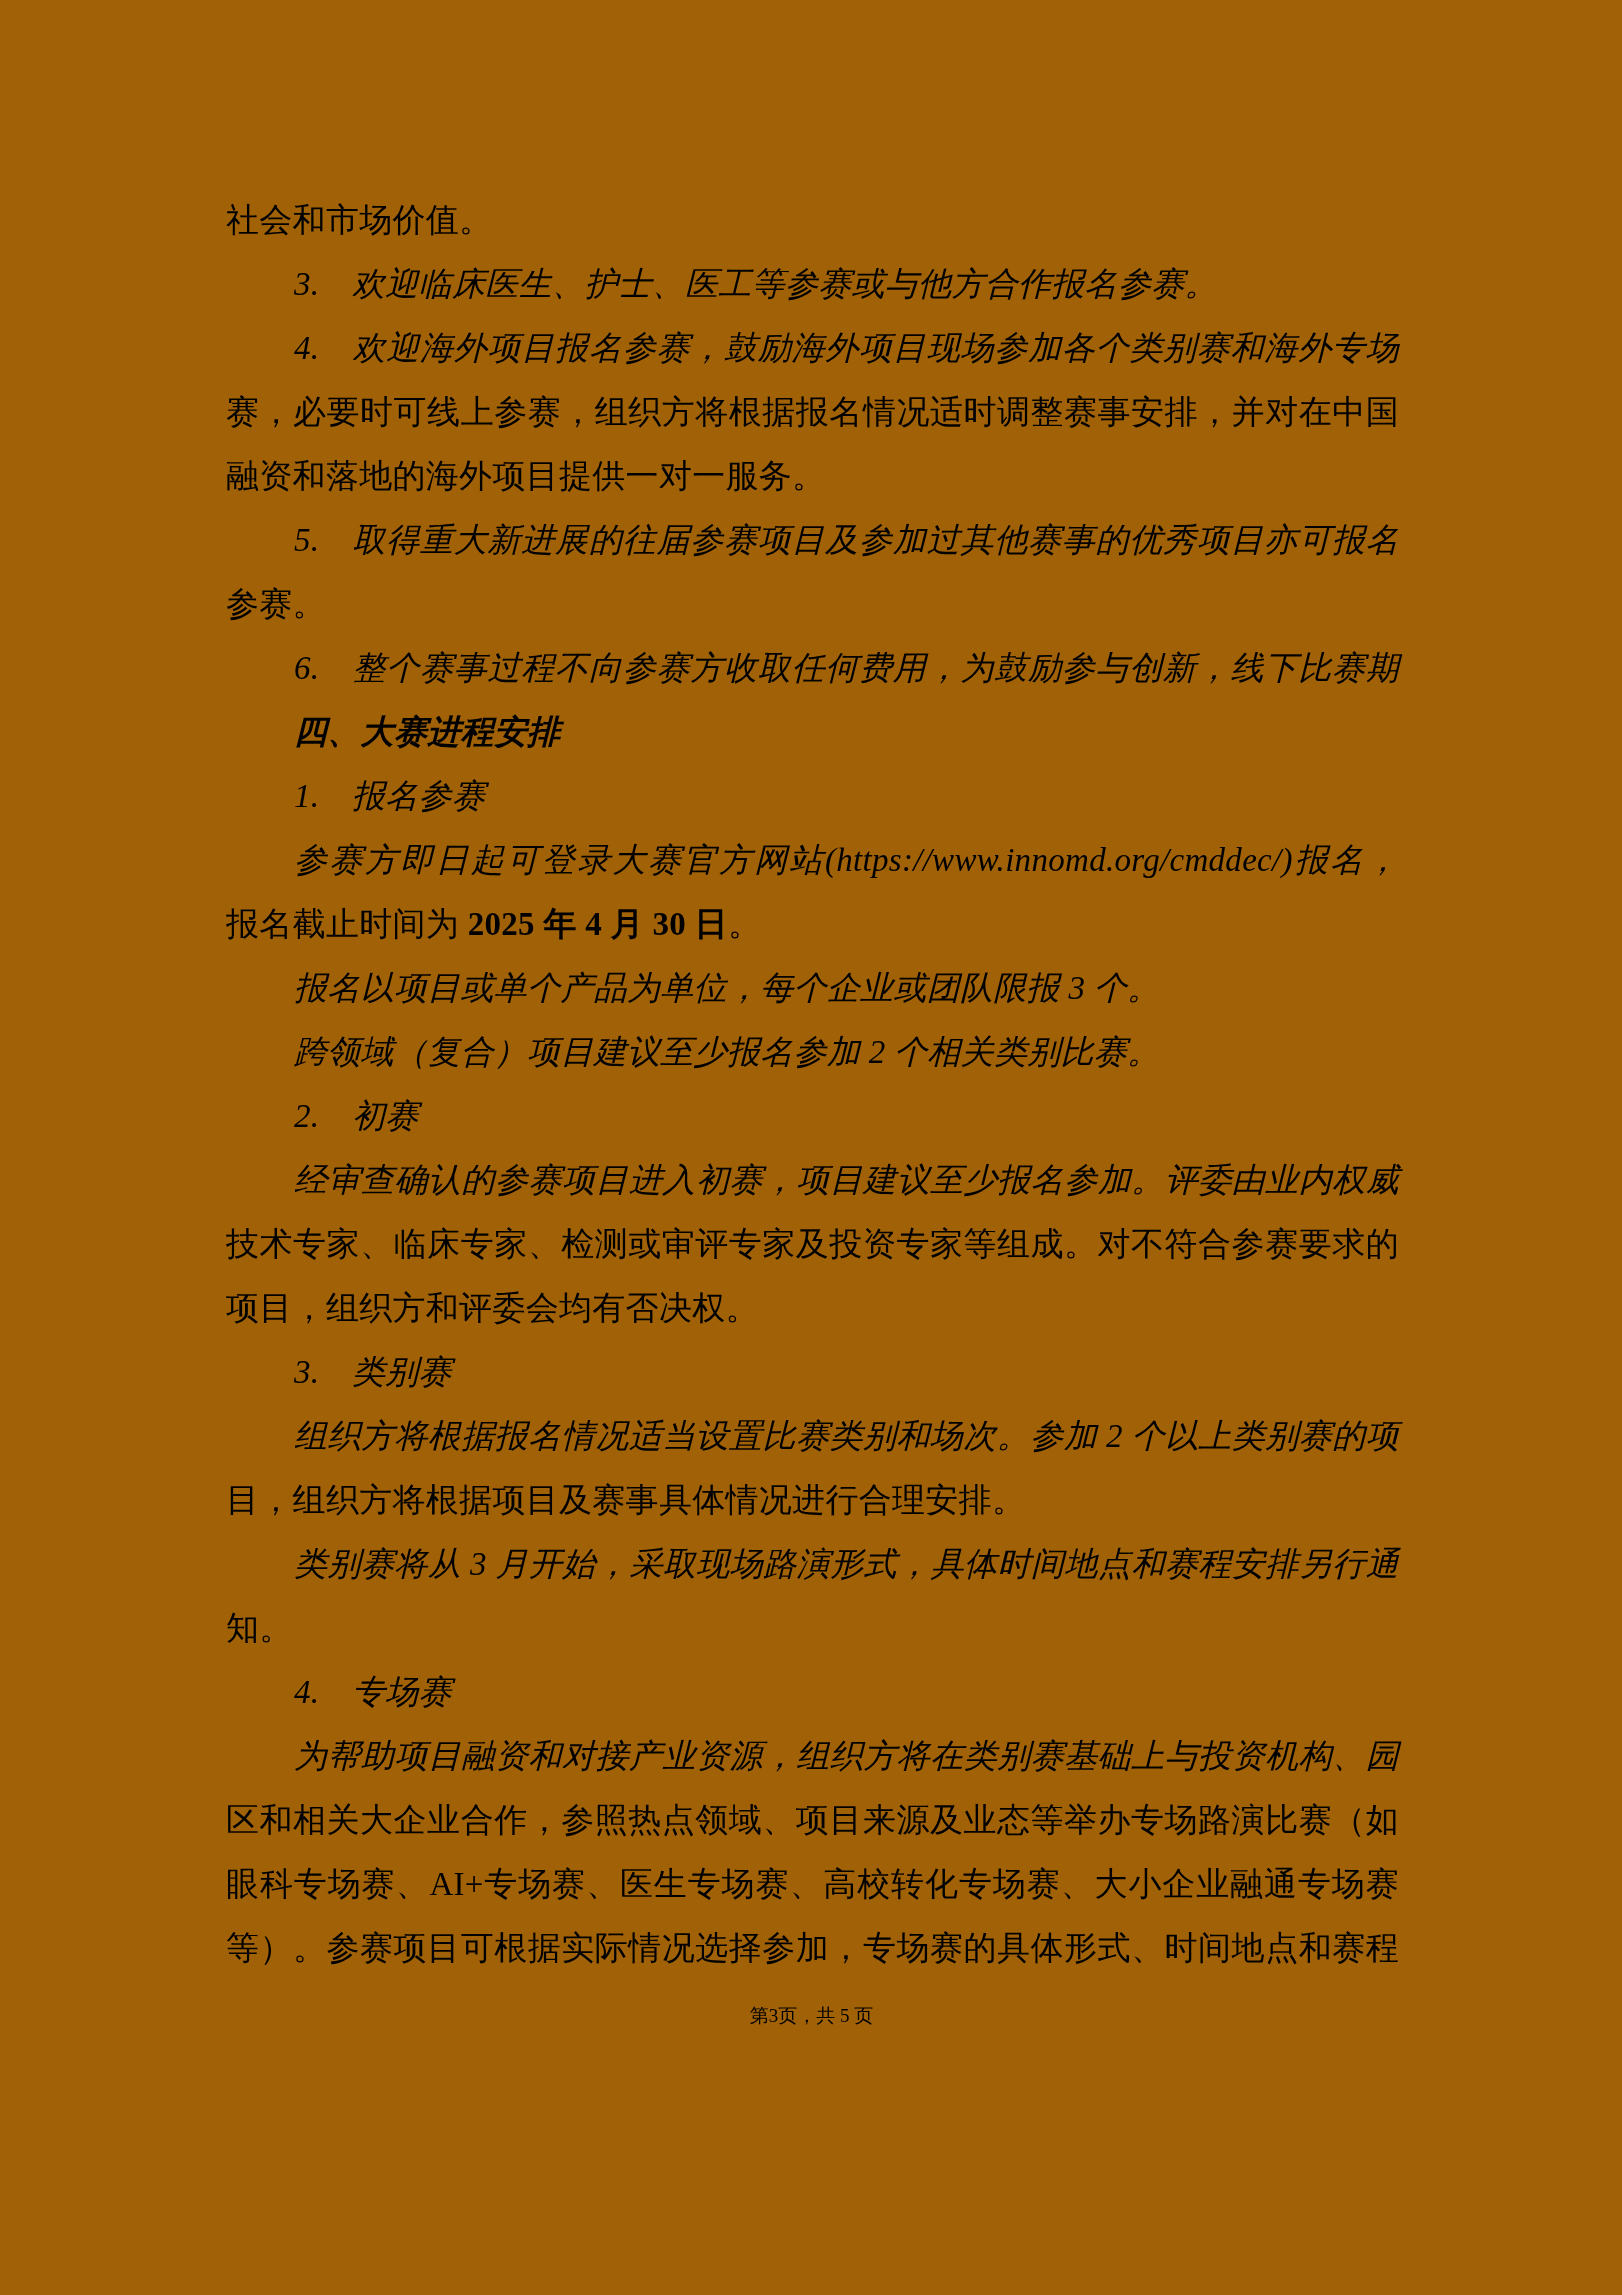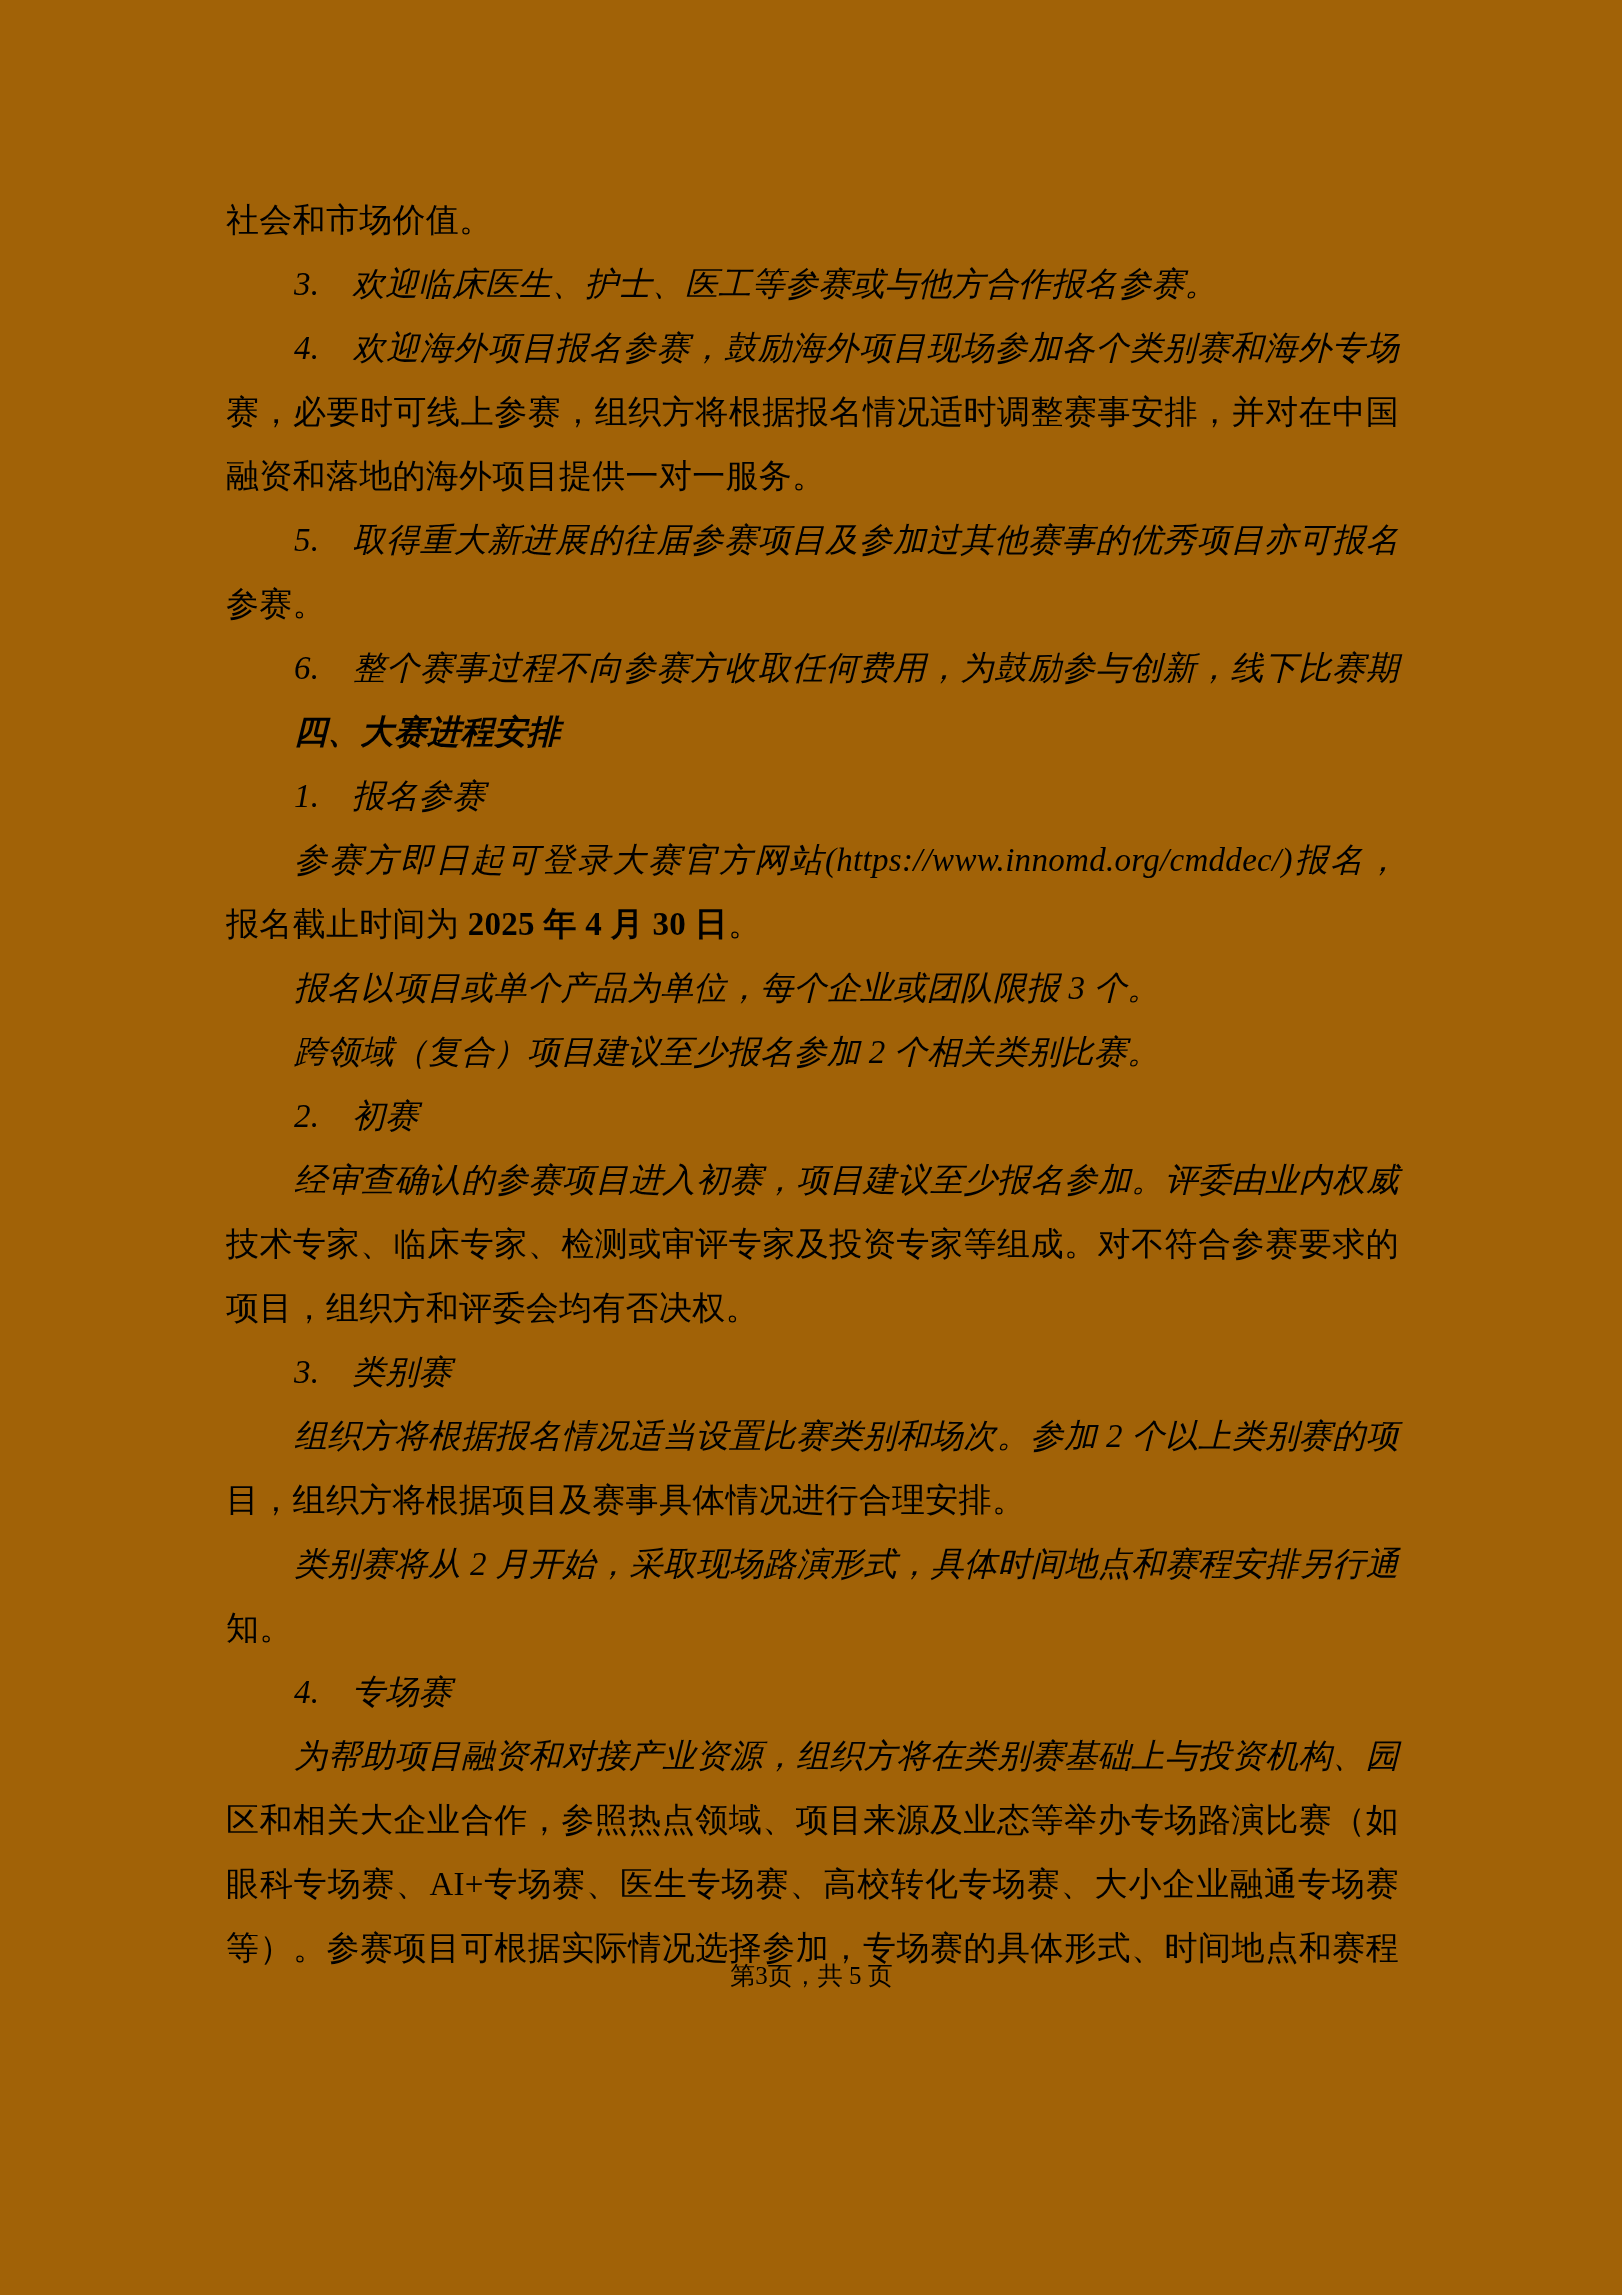"类别赛将从 2 月开始，采取现场路演形式，具体时间地点和赛程安排另行通" span.seg { text: 2 -> 3 }
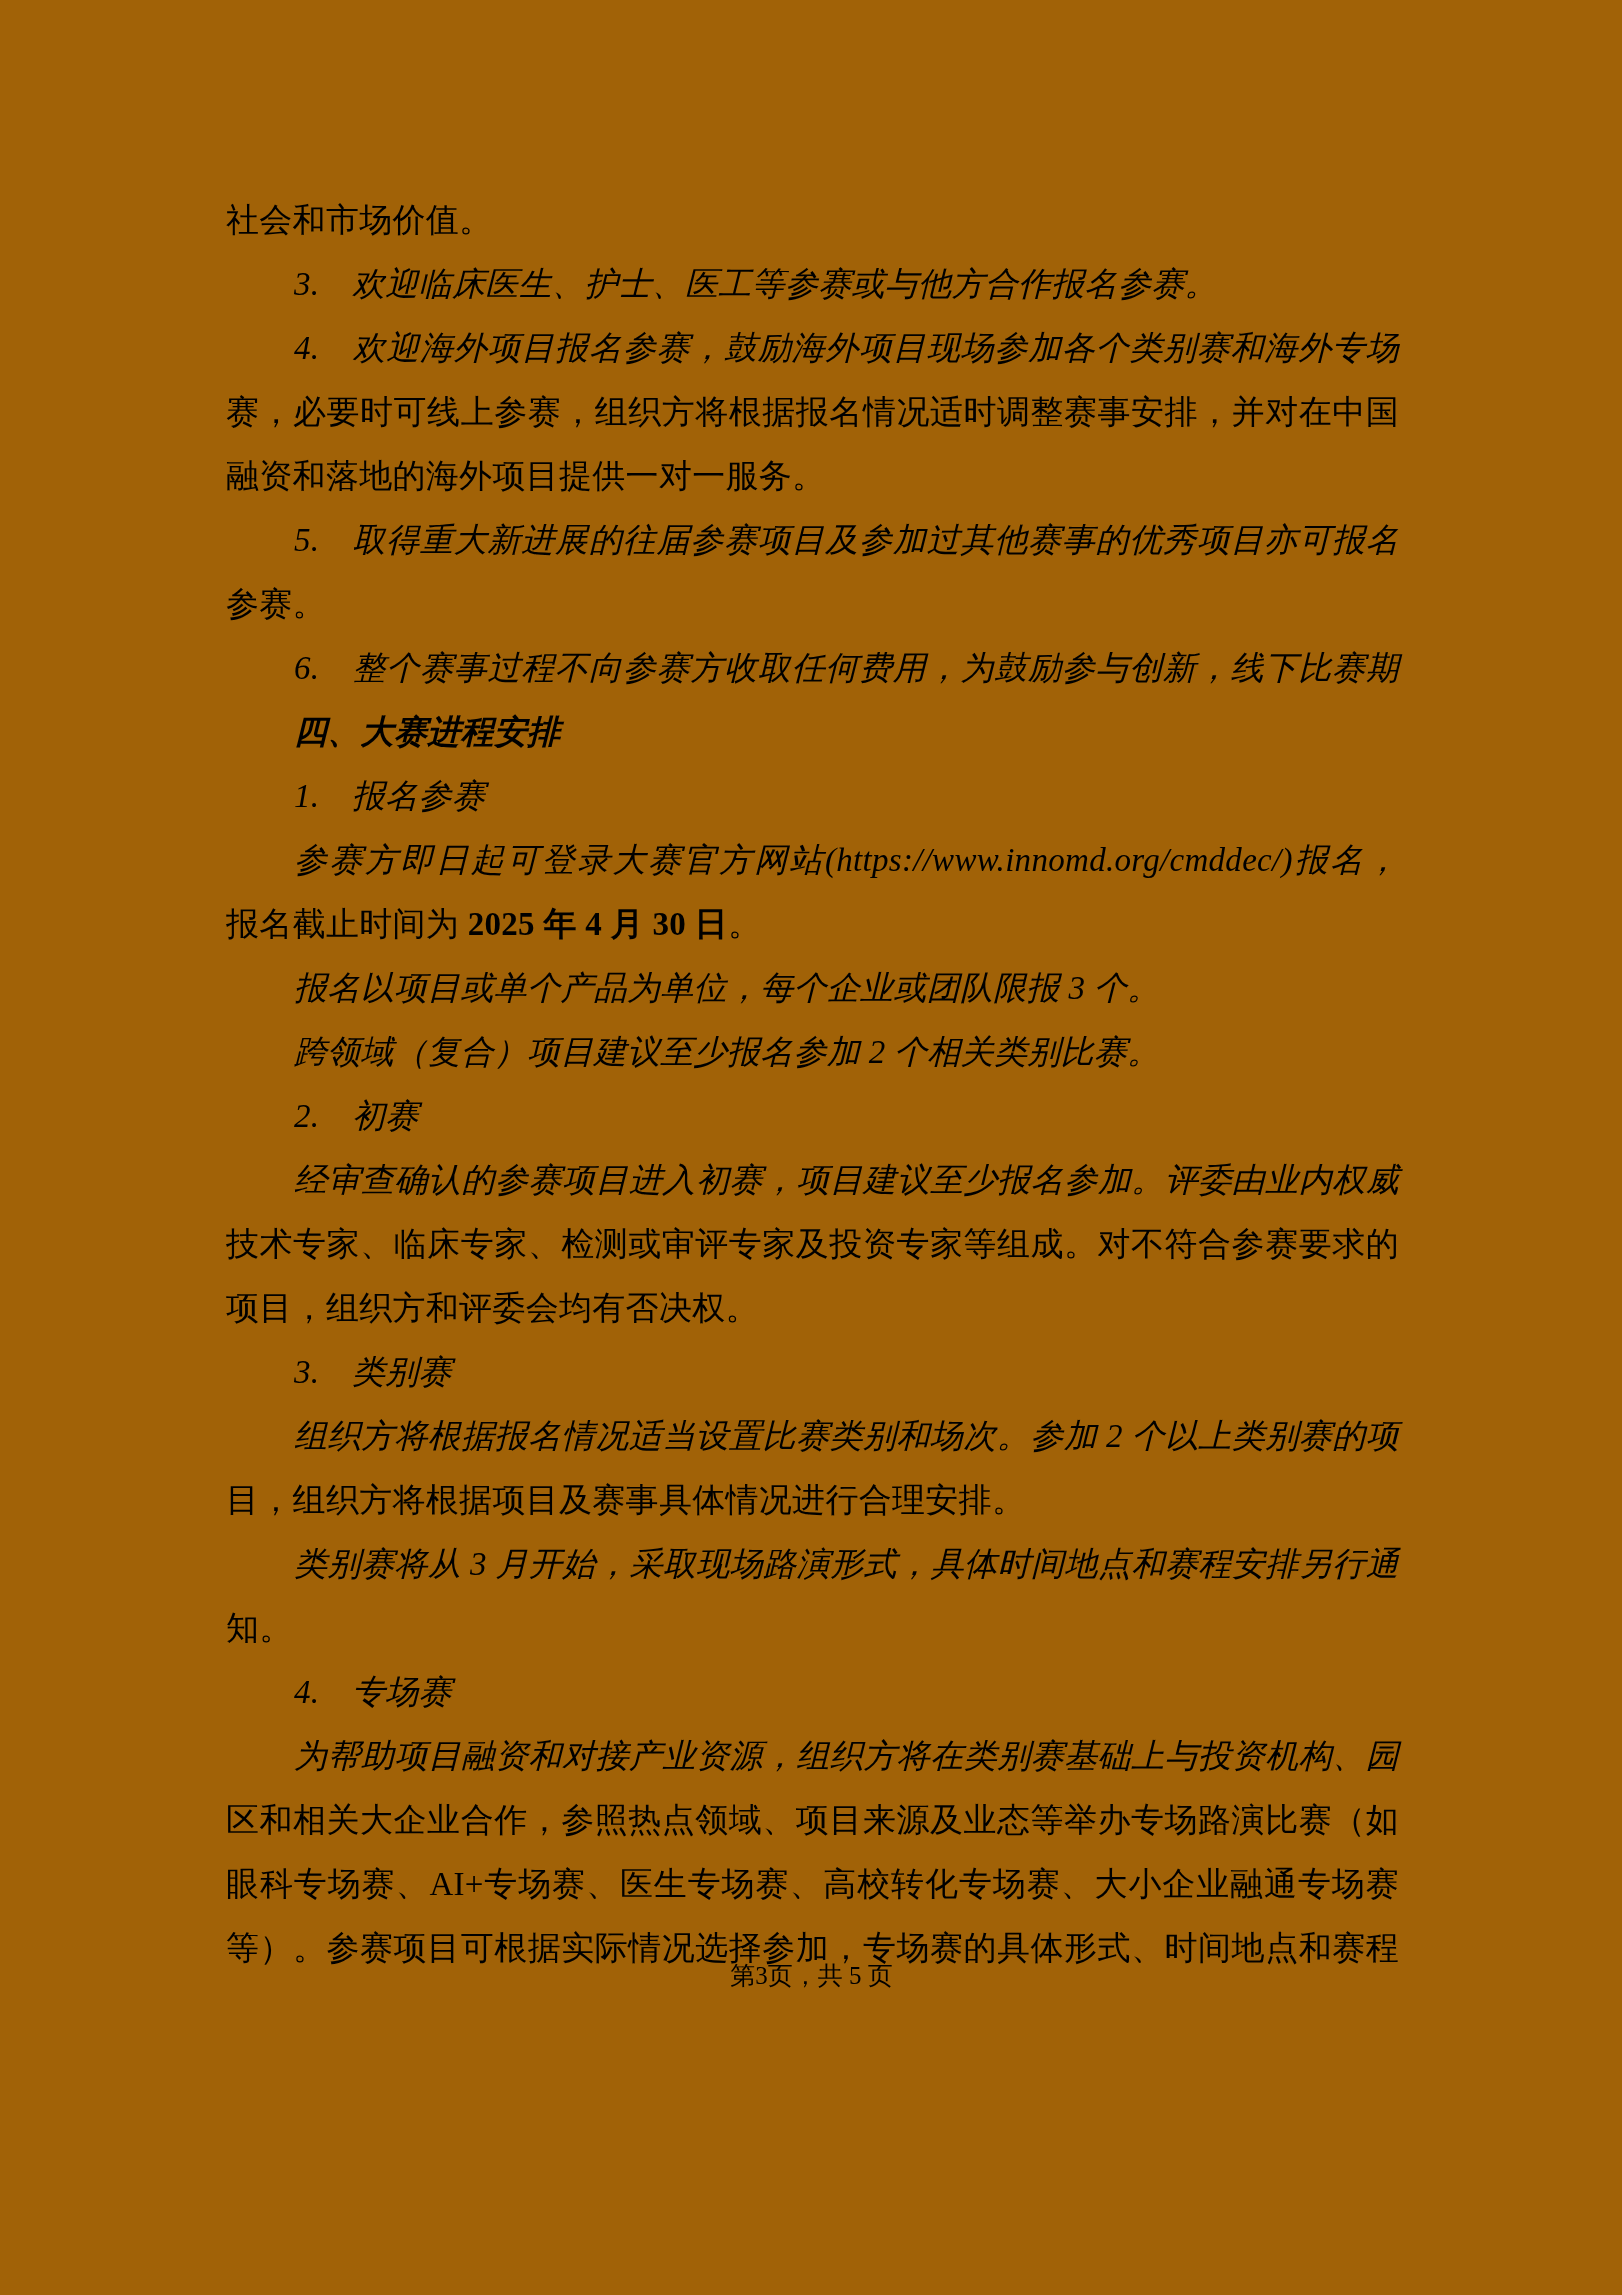"第3页，共 5 页" .footer { font-size: 25px -> 19px; top: 1959px -> 1999px }
